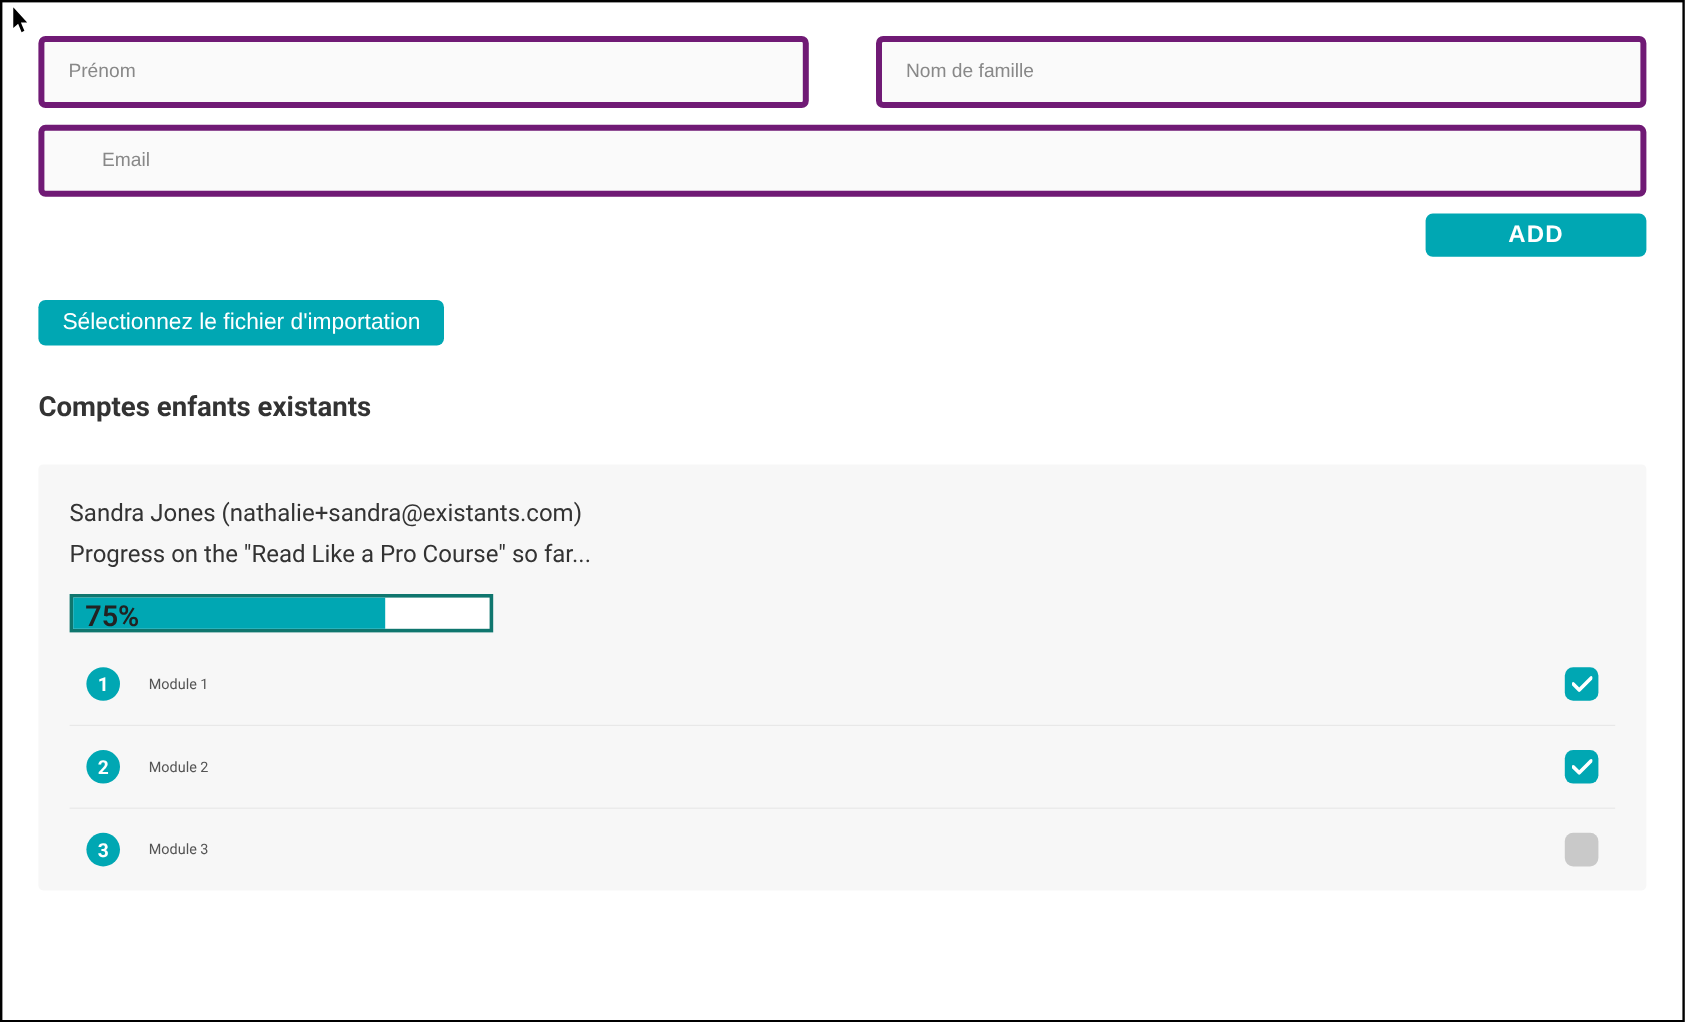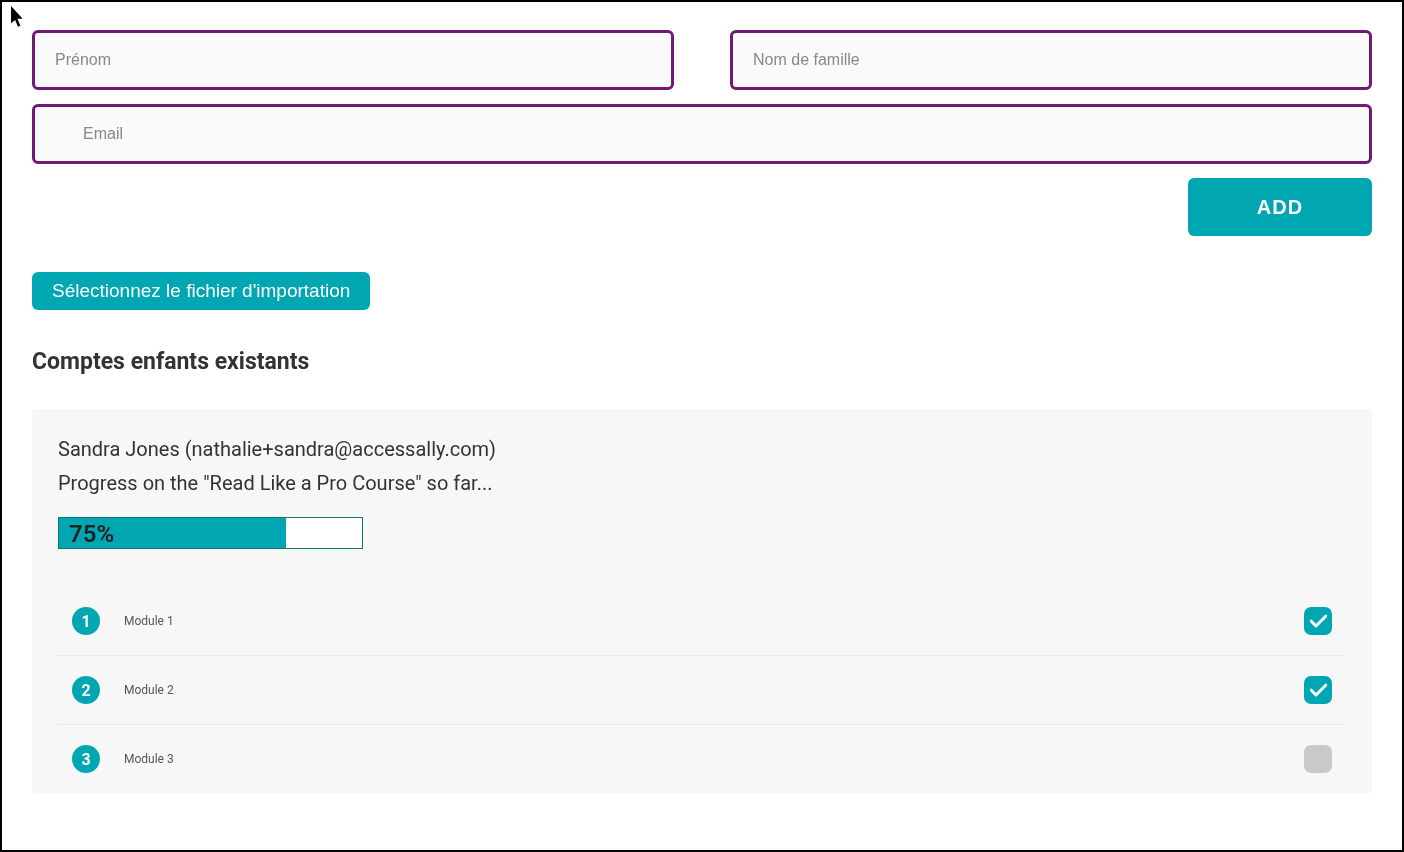"Prénom" .input-field { border: 3px solid #701a75 -> 5px solid #701a75 }
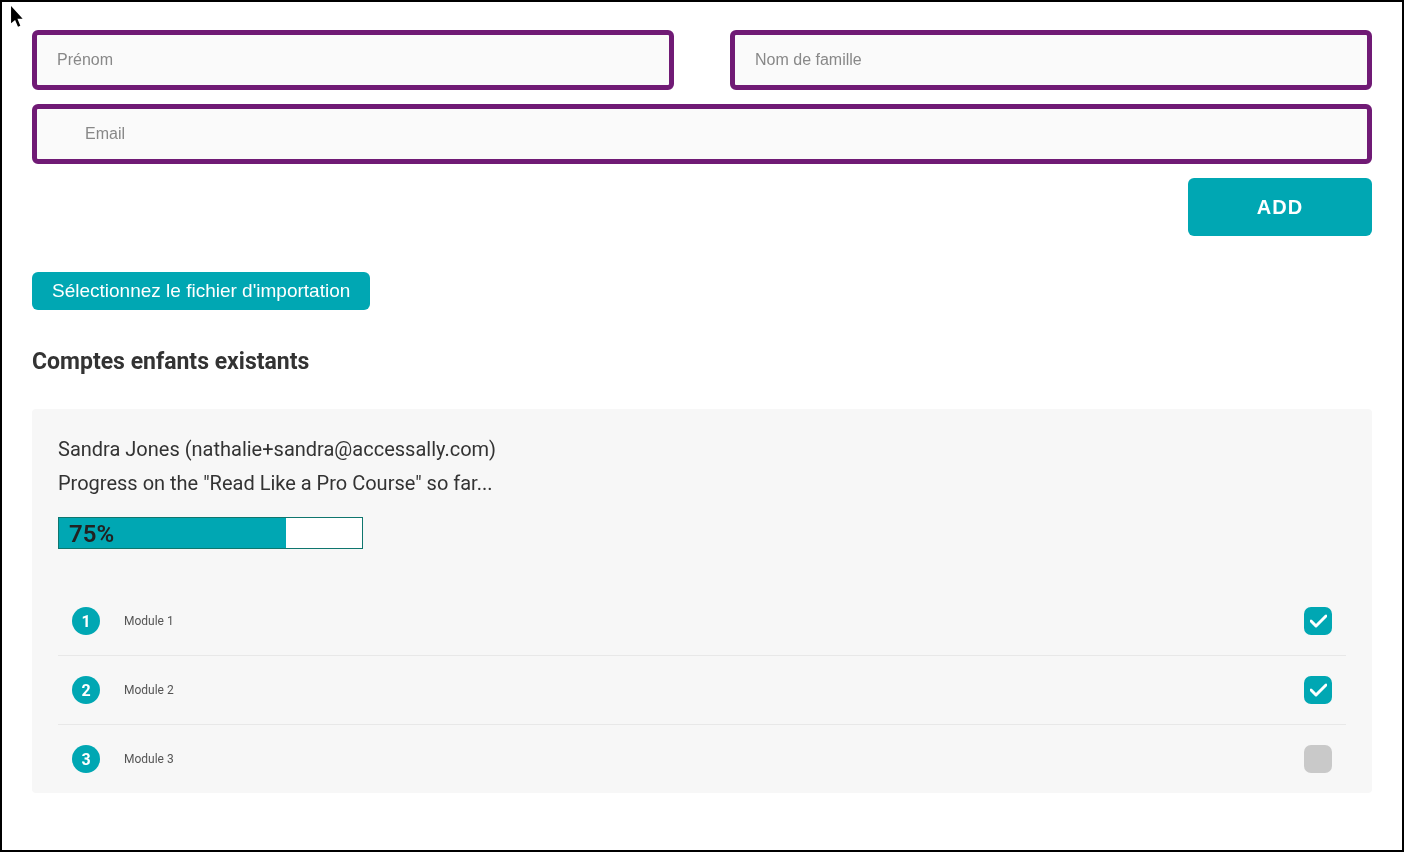"ADD" .add-button { height: 58px -> 36px }
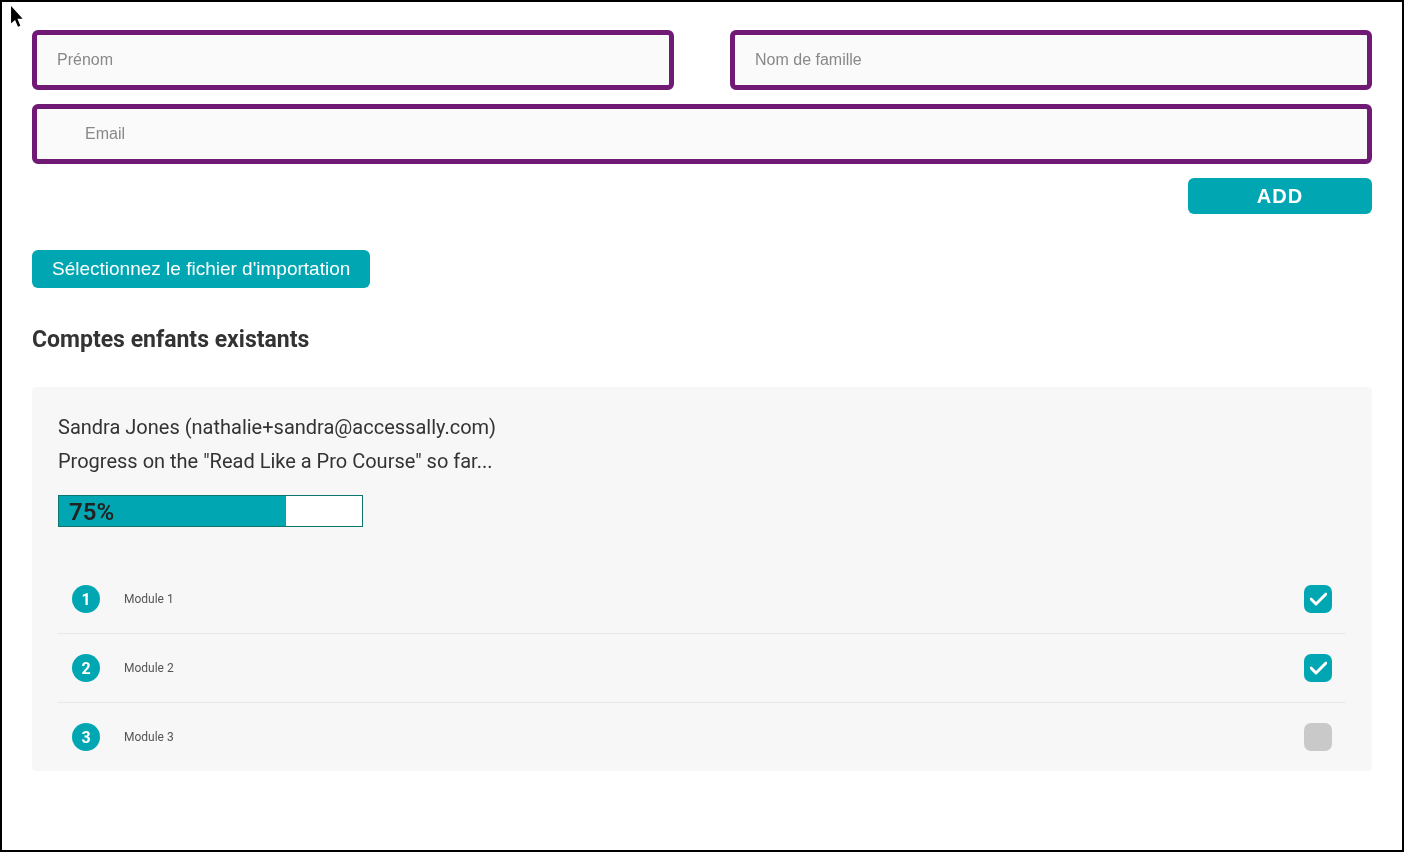"Sandra Jones" div.account-name { text: nathalie+sandra@accessally.com -> nathalie+sandra@existants.com }
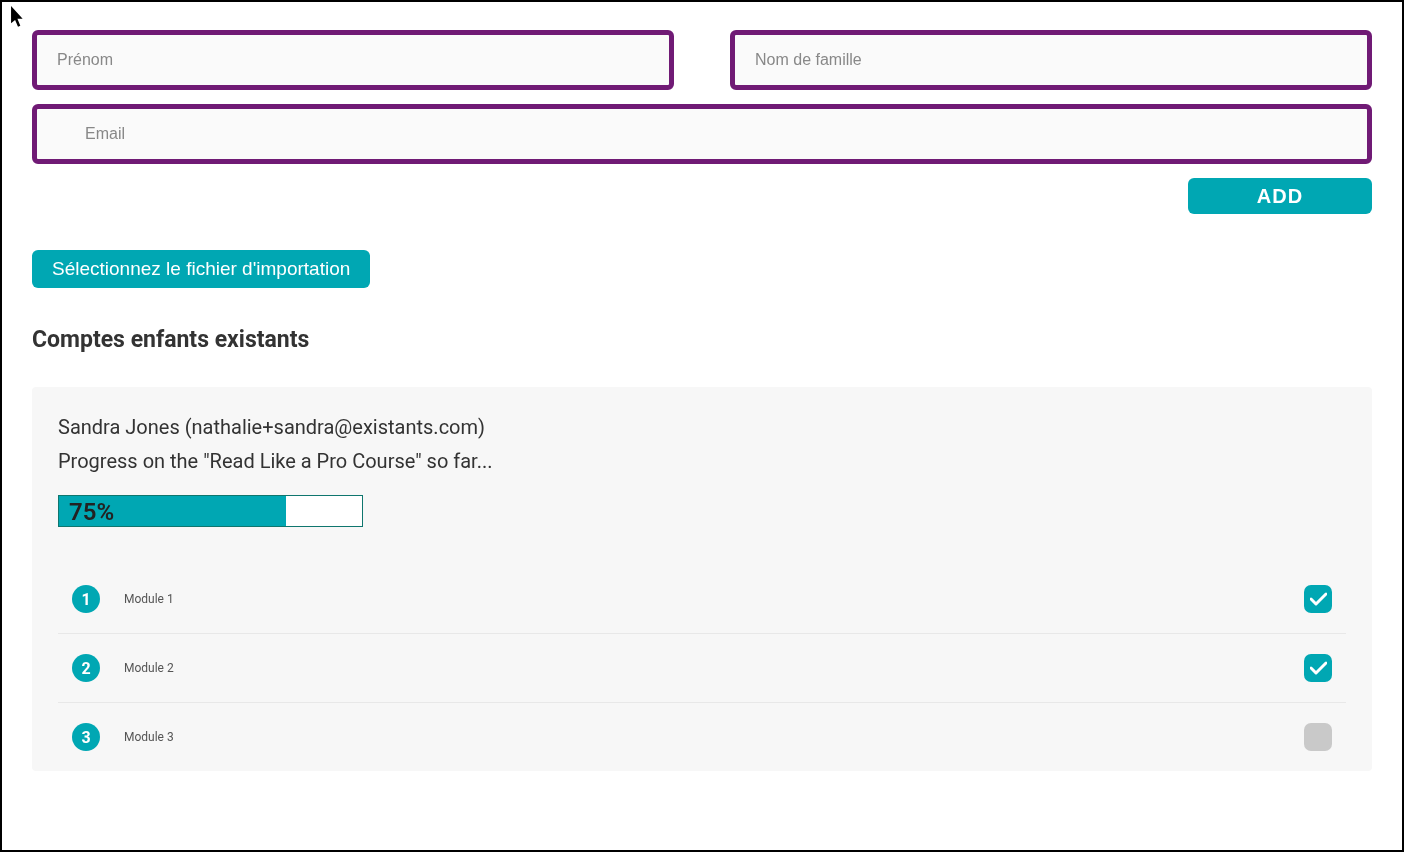"75%" .progress-bar-wrapper { border: 1px solid #0f766e -> 3px solid #0f766e; margin-bottom: 38px -> 9px; width: 305px -> 353px }
